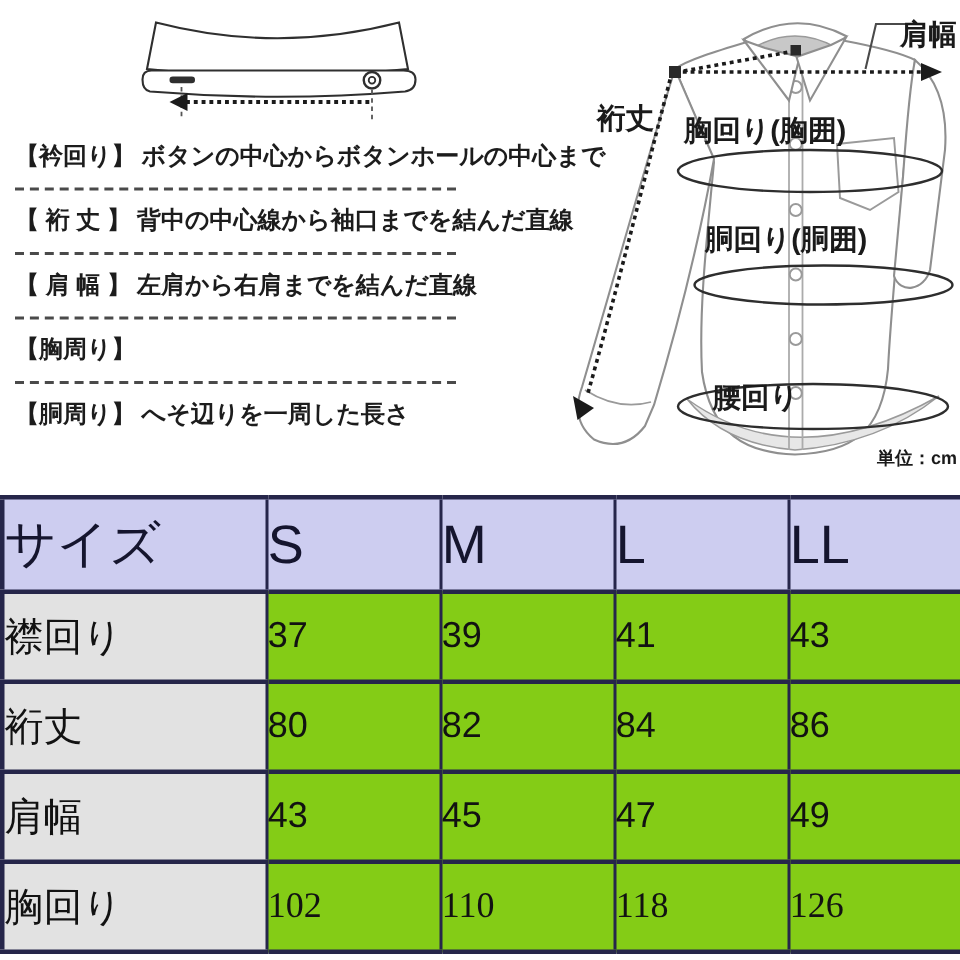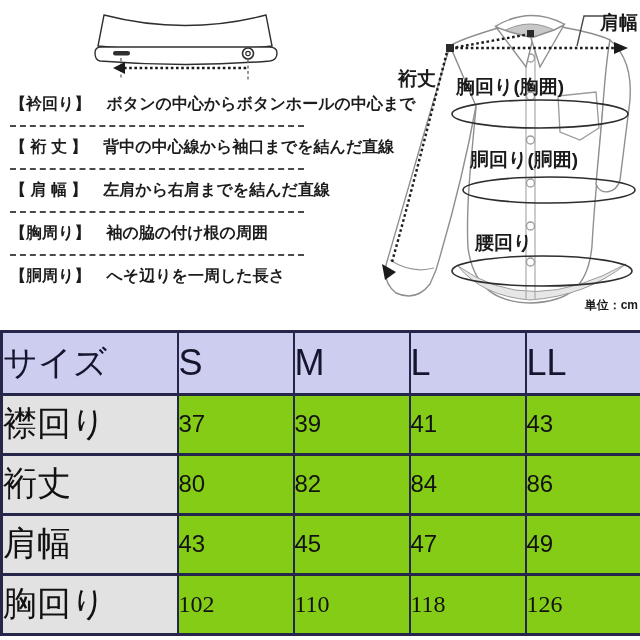"【衿回り】" .desc-item .term { margin-right: 16px -> 4px }
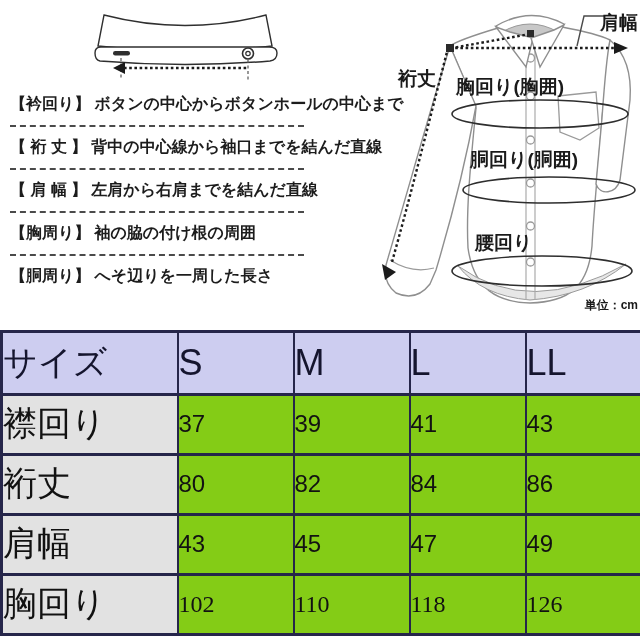"袖の脇の付け根の周囲" span.dtext { html: <span>袖の脇の付け根の周囲</span> -> none }
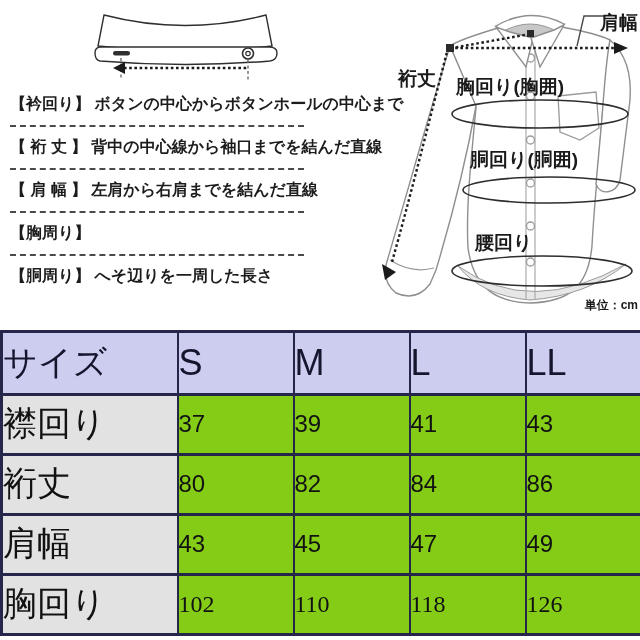"腰回り" .lbl-hip { top: 230px -> 252px }
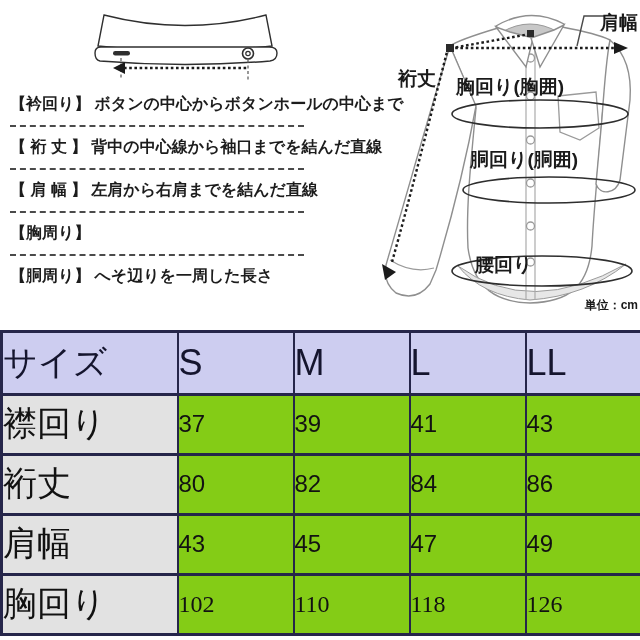"襟回り" .size-table td.rowlabel { font-size: 34px -> 26px }
